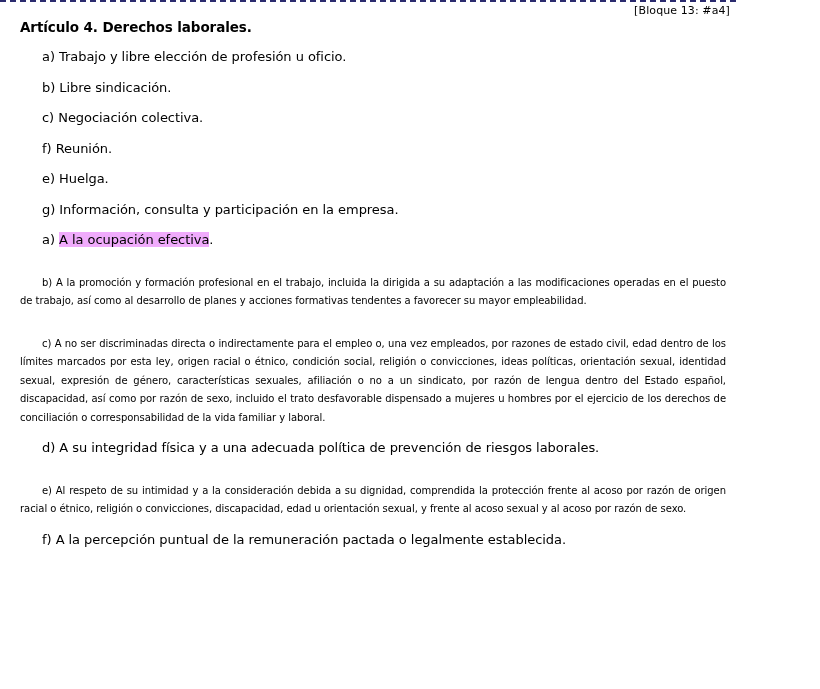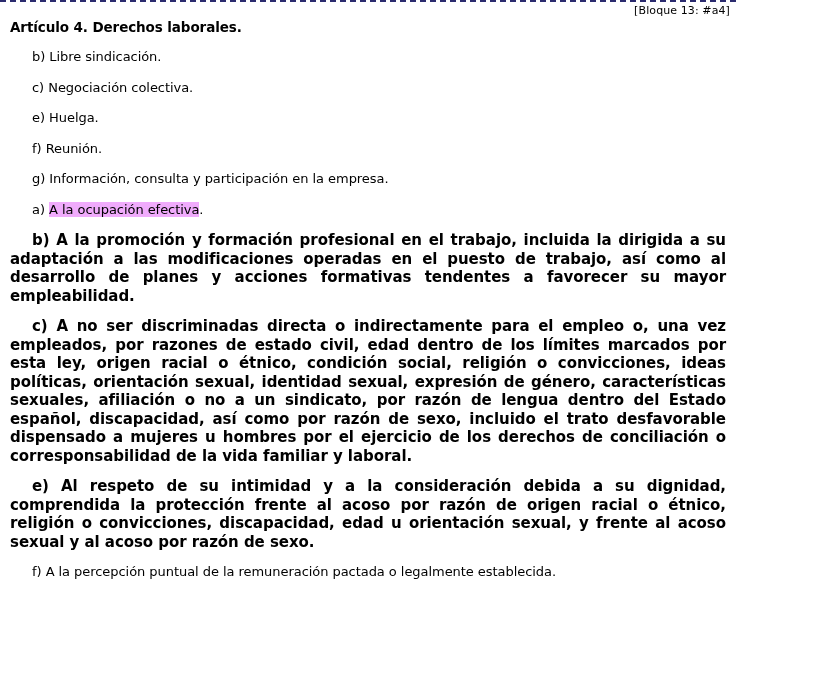"Artículo 4. Derechos laborales." .content { padding: 0 10px 0 10px -> 0 10px 0 20px }
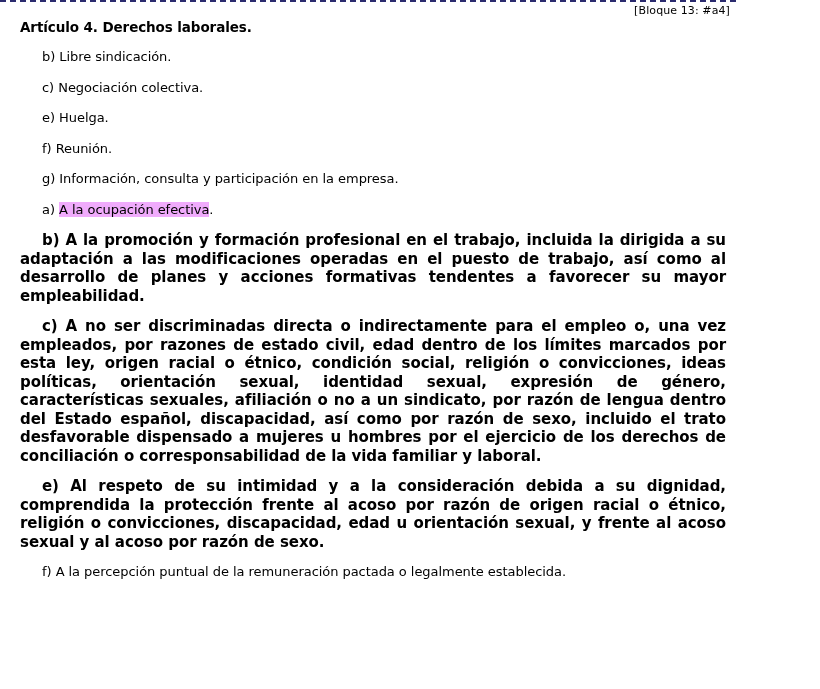"a) Trabajo y libre elección" p.item-short { html: none -> <p>a) Trabajo y libre elección de profesión u oficio.</p> }
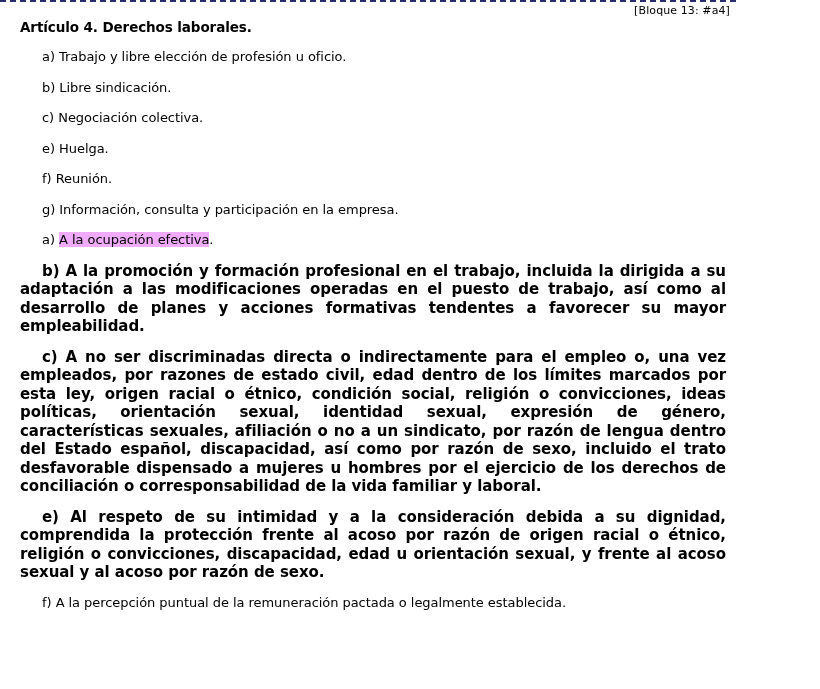"e) Huelga." p.item-short { order: before "f) Reunión." -> after "f) Reunión." }
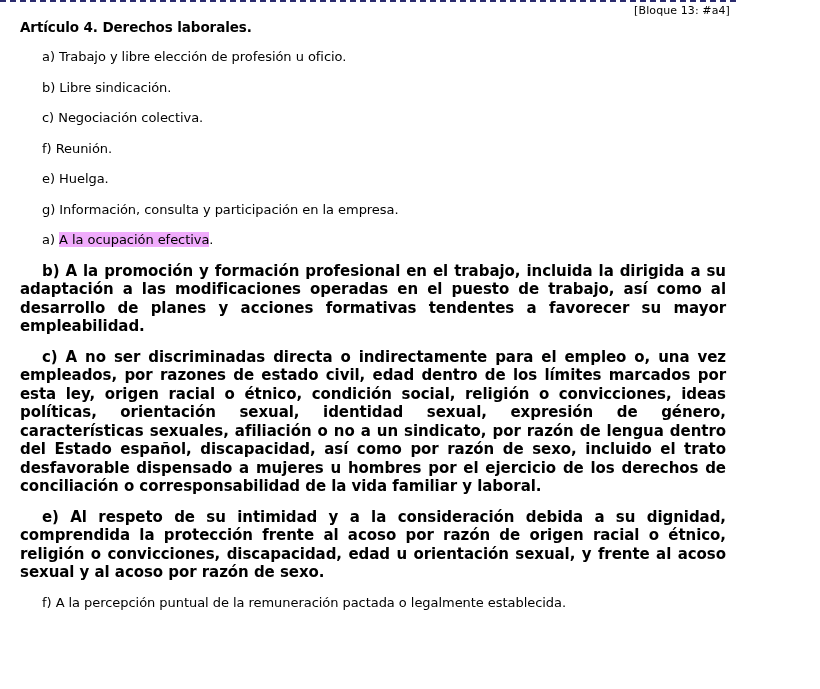"b) A la promoción y" p.item { font-size: 15px -> 10px; font-weight: bold -> none; margin: 12px 0 0 0 -> 24px 0 0 0 }
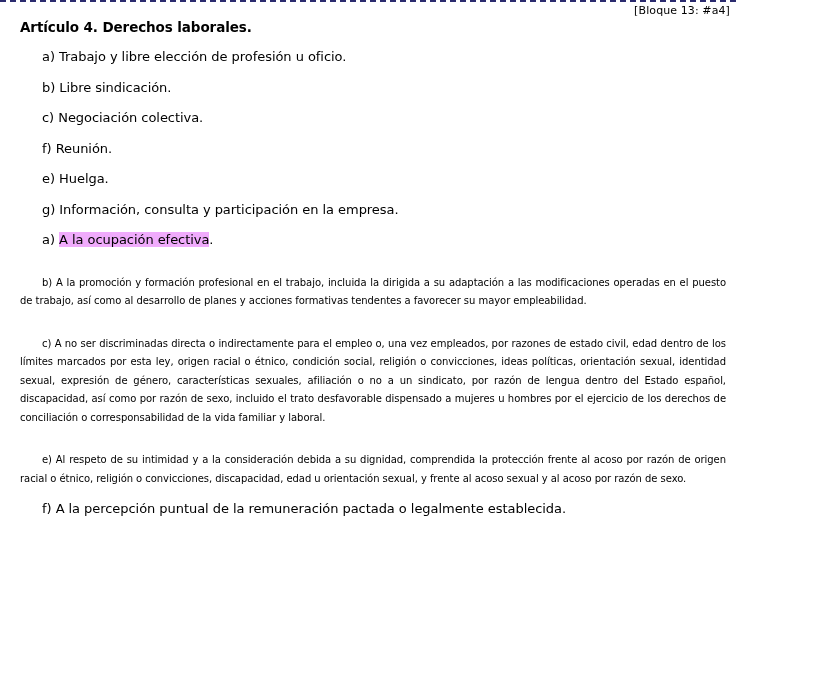"d) A su integridad física" p.item-short { html: none -> <p>d) A su integridad física y a una adecuada política de prevención de riesgos laborales.</p> }
